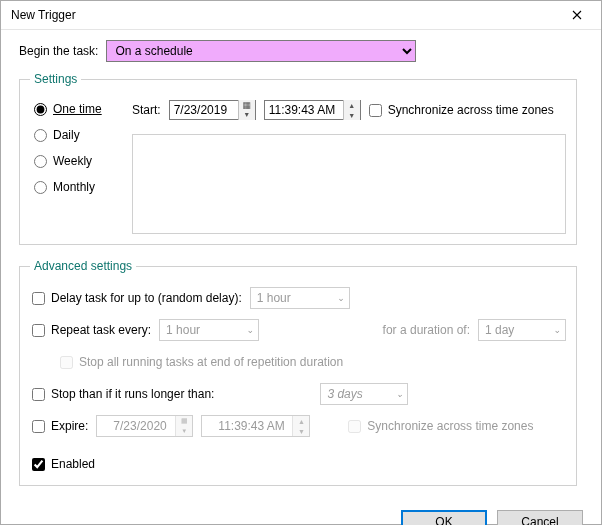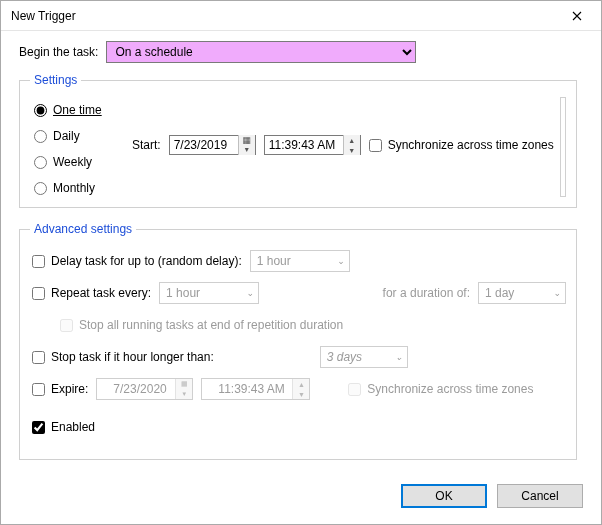"Settings" fieldset > legend { color: #1d4ed8 -> #0f766e }
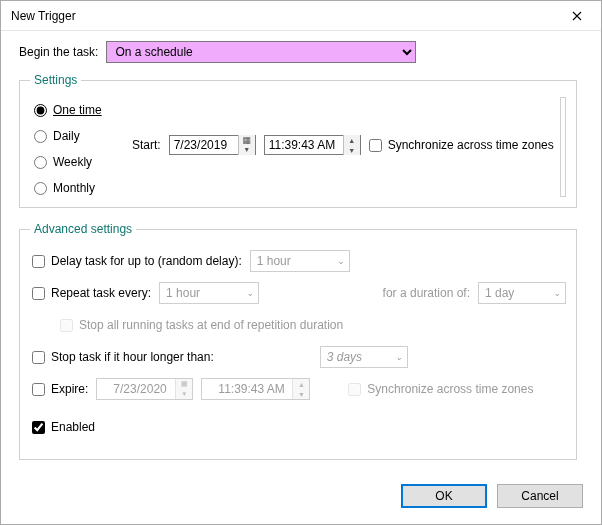"Start:" .start-area { flex-direction: row -> column }
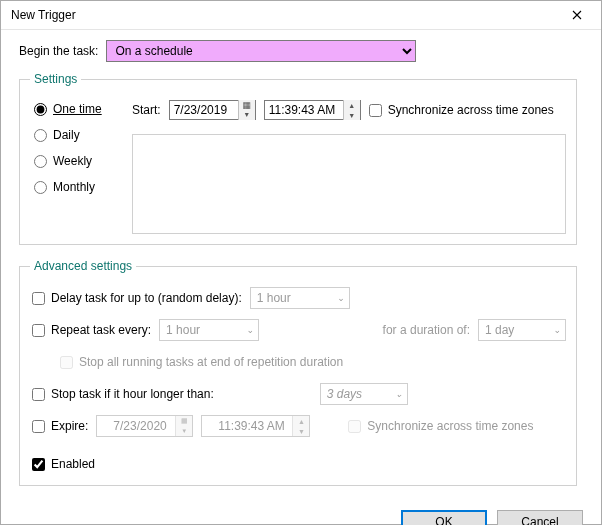"Stop task if it hour" span { text: task if it hour -> than if it runs }
